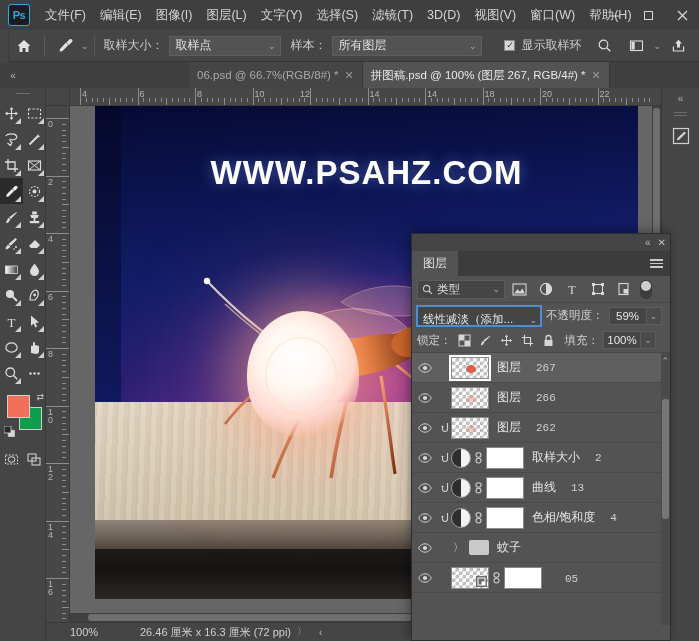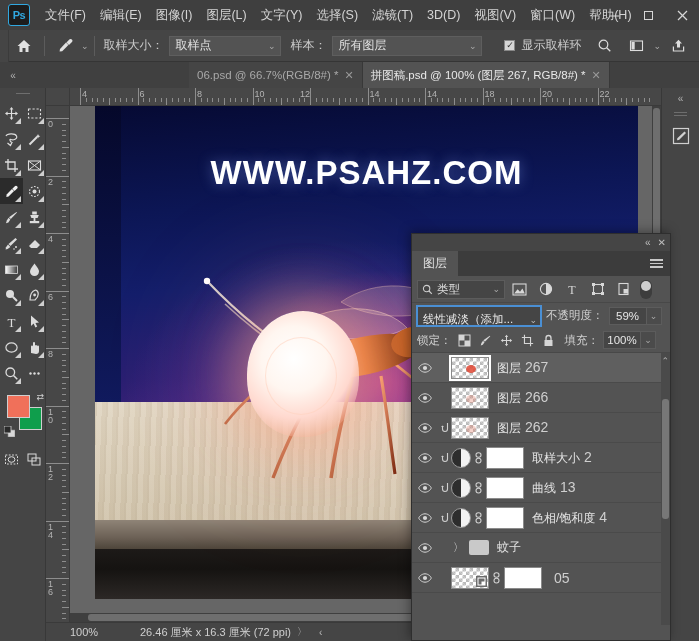"拼图稿.psd @ 100% (图层 267," span { text: RGB/8 -> RGB/4 }
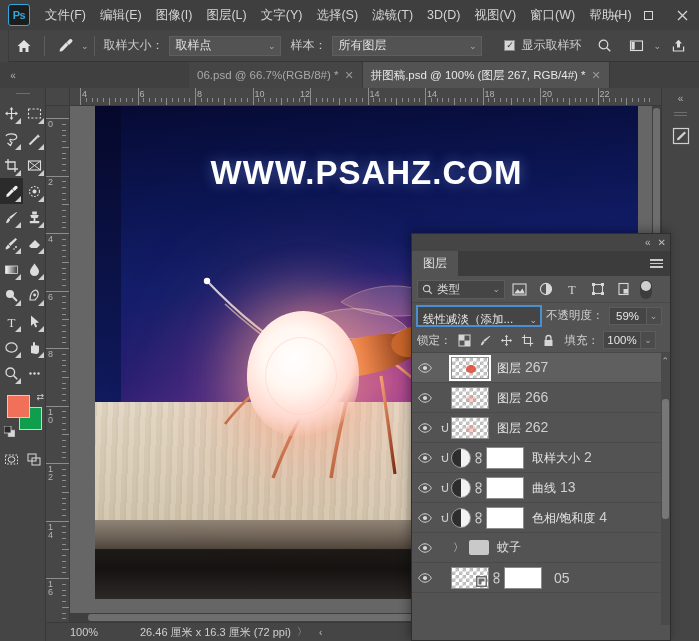"267" .lrow-name .num { font-family: none -> Liberation Mono, monospace; font-size: 14px -> 11px; padding-left: 4px -> 15px }
